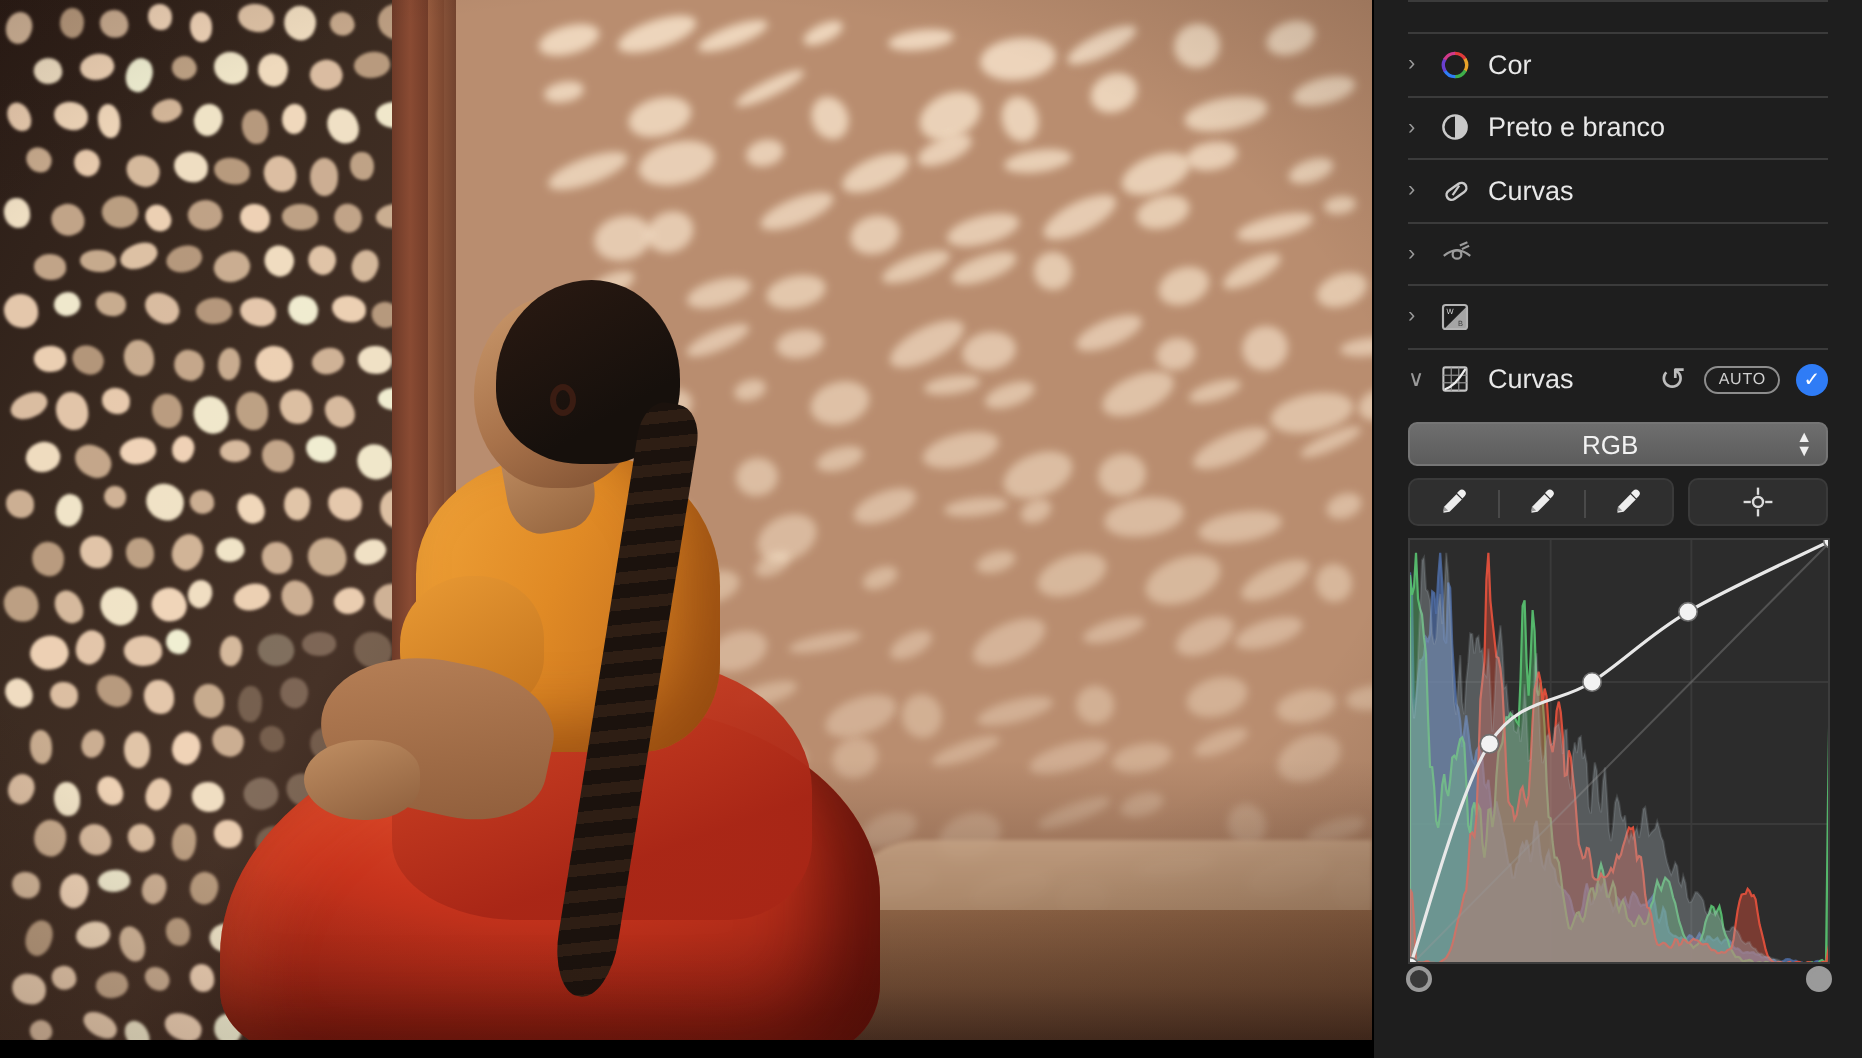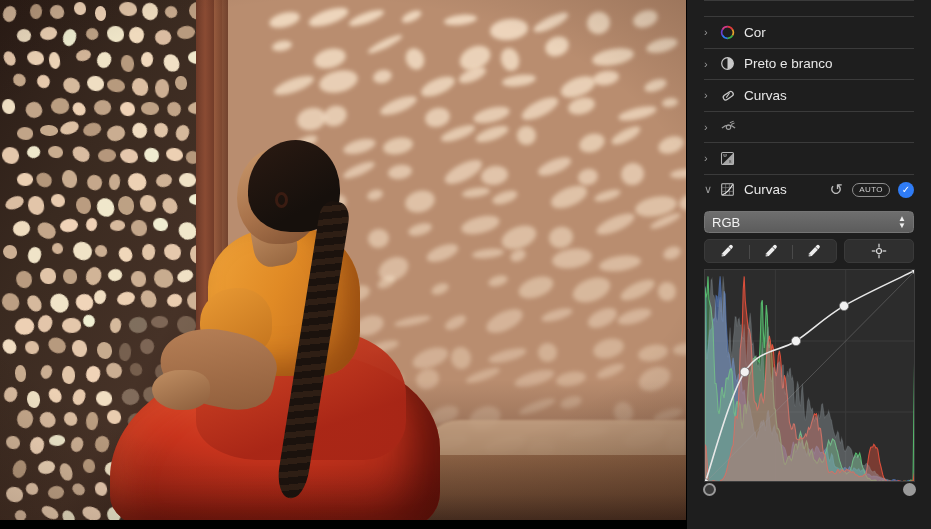"RGB" .select-val { text-align: none -> center }
